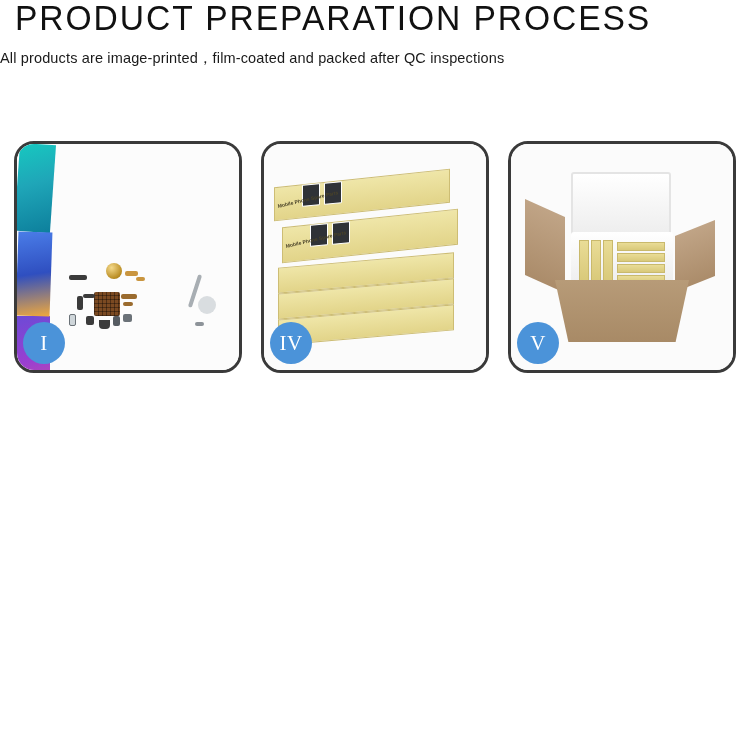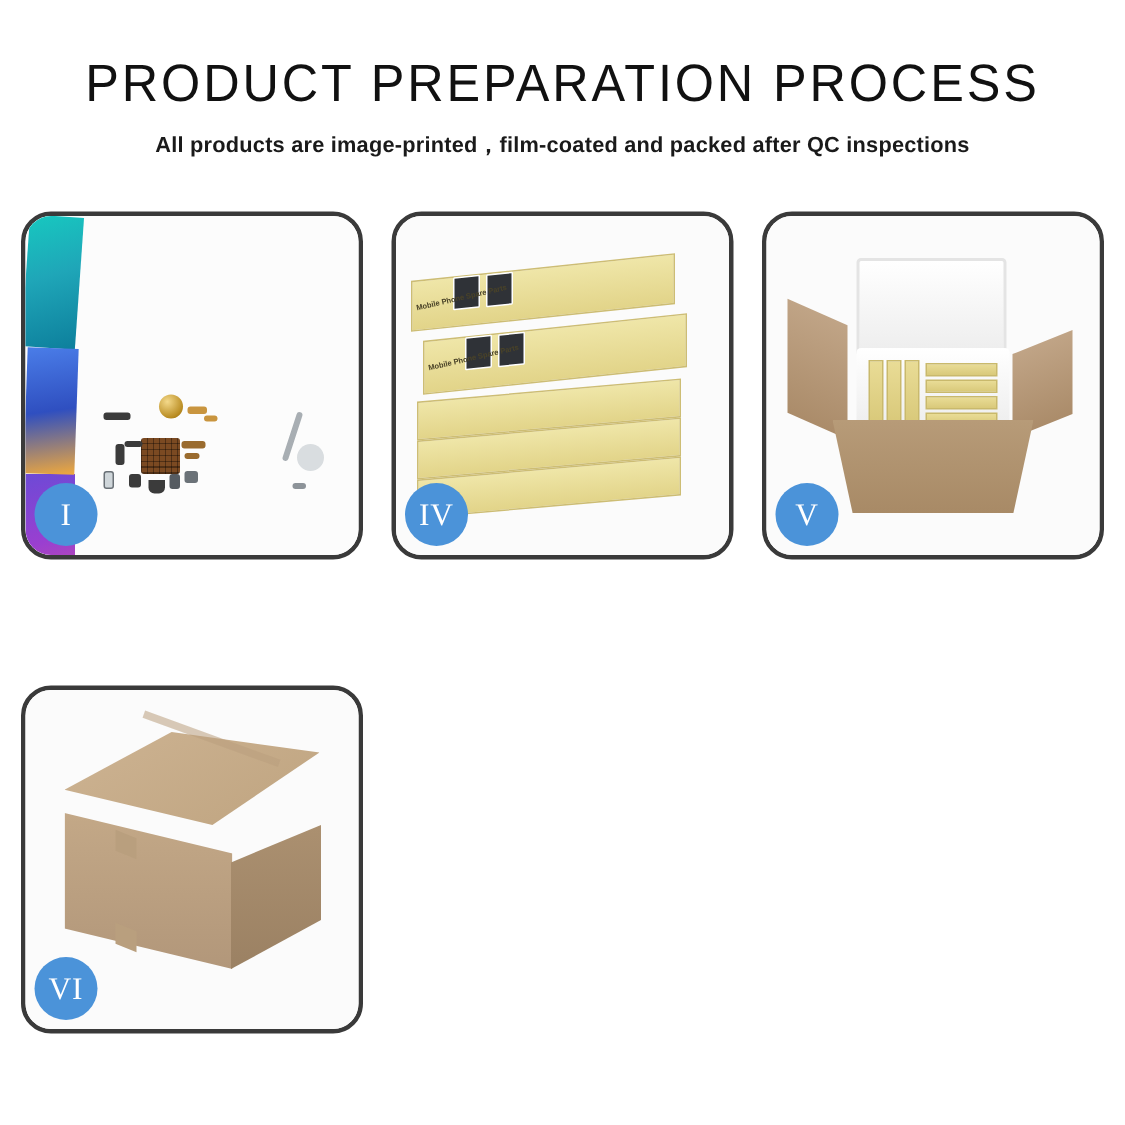"PRODUCT PREPARATION PROCESS" .header { padding-top: 38px -> none; text-align: center -> none }
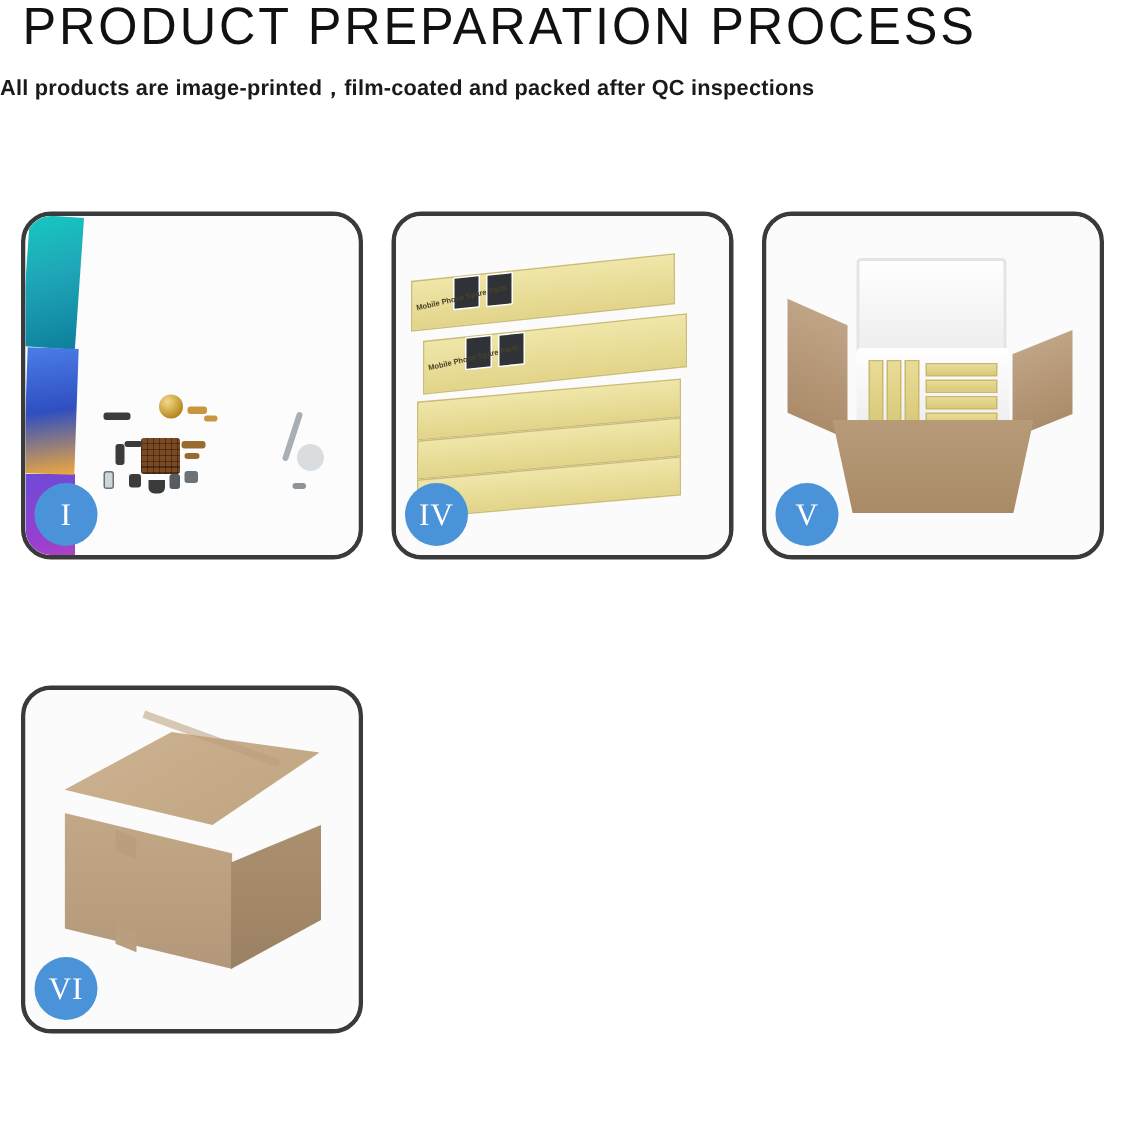"All products are" .subtitle { font-weight: 700 -> 400 }
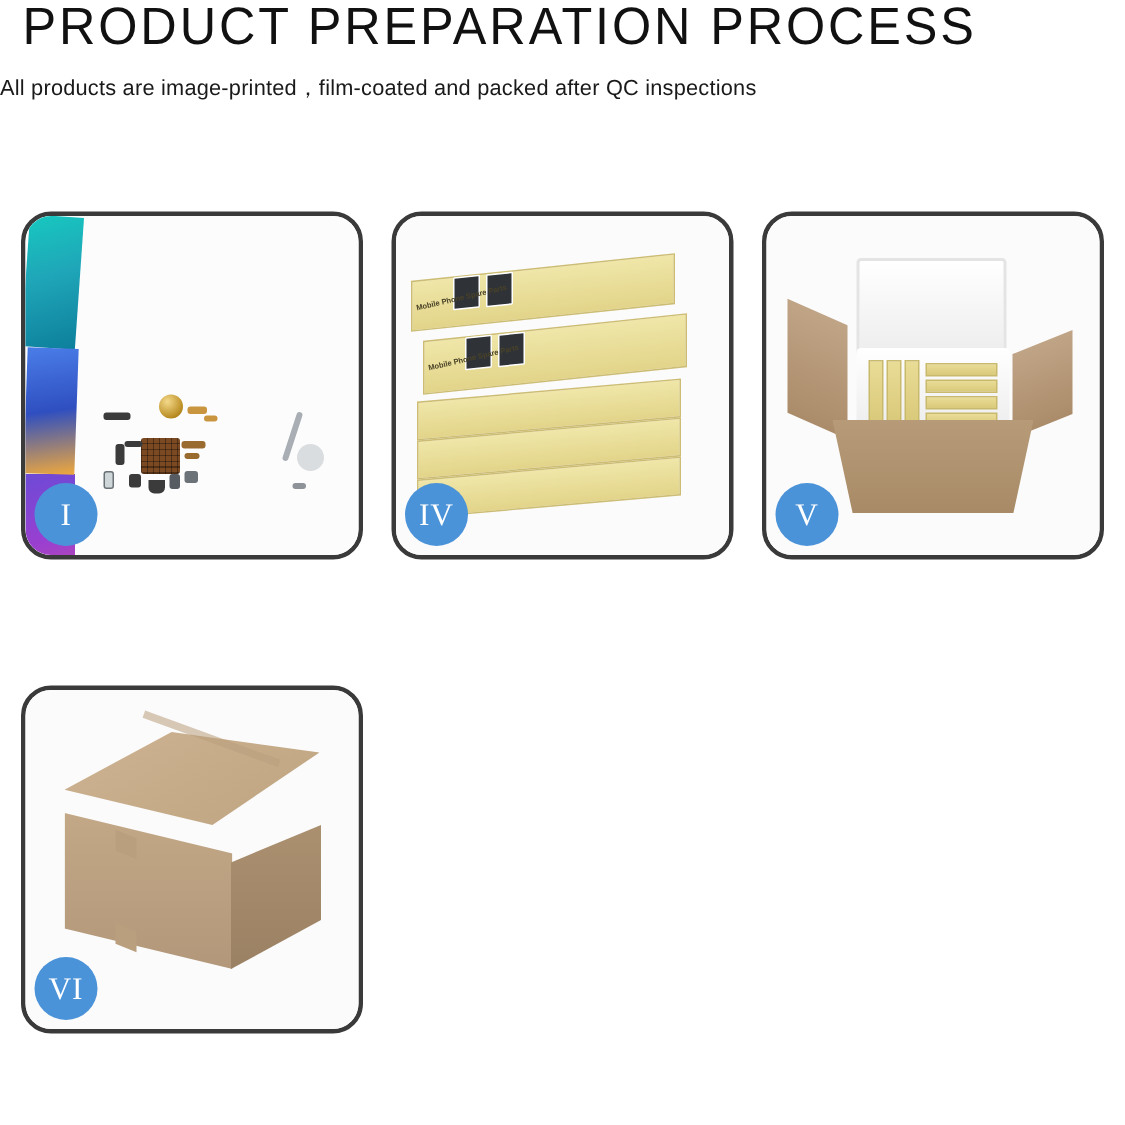"VI" div.panel { html: <div> <div> <div> <div></div> <div></div> <div></div> <div></div> <div></div> <div></div> </div> </div> <div>VI</div> </div> -> none }
